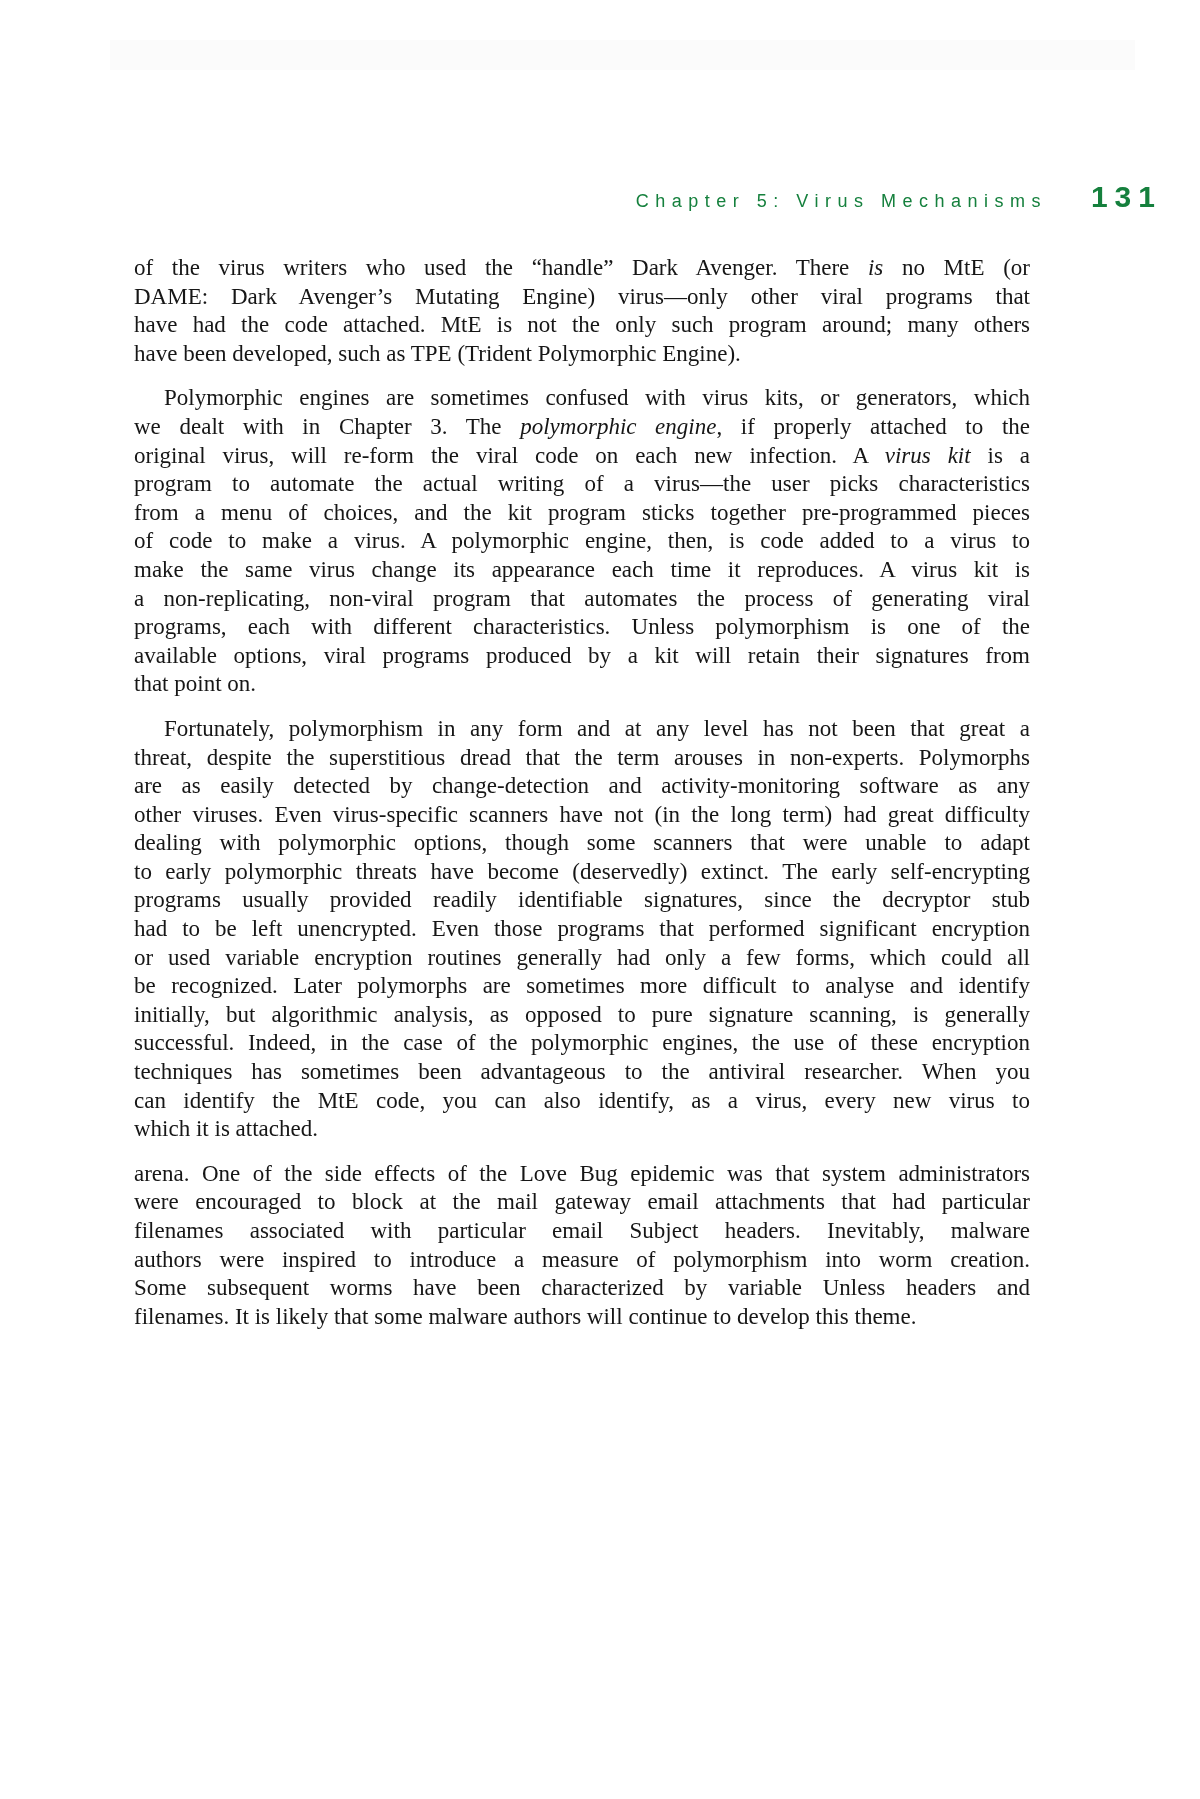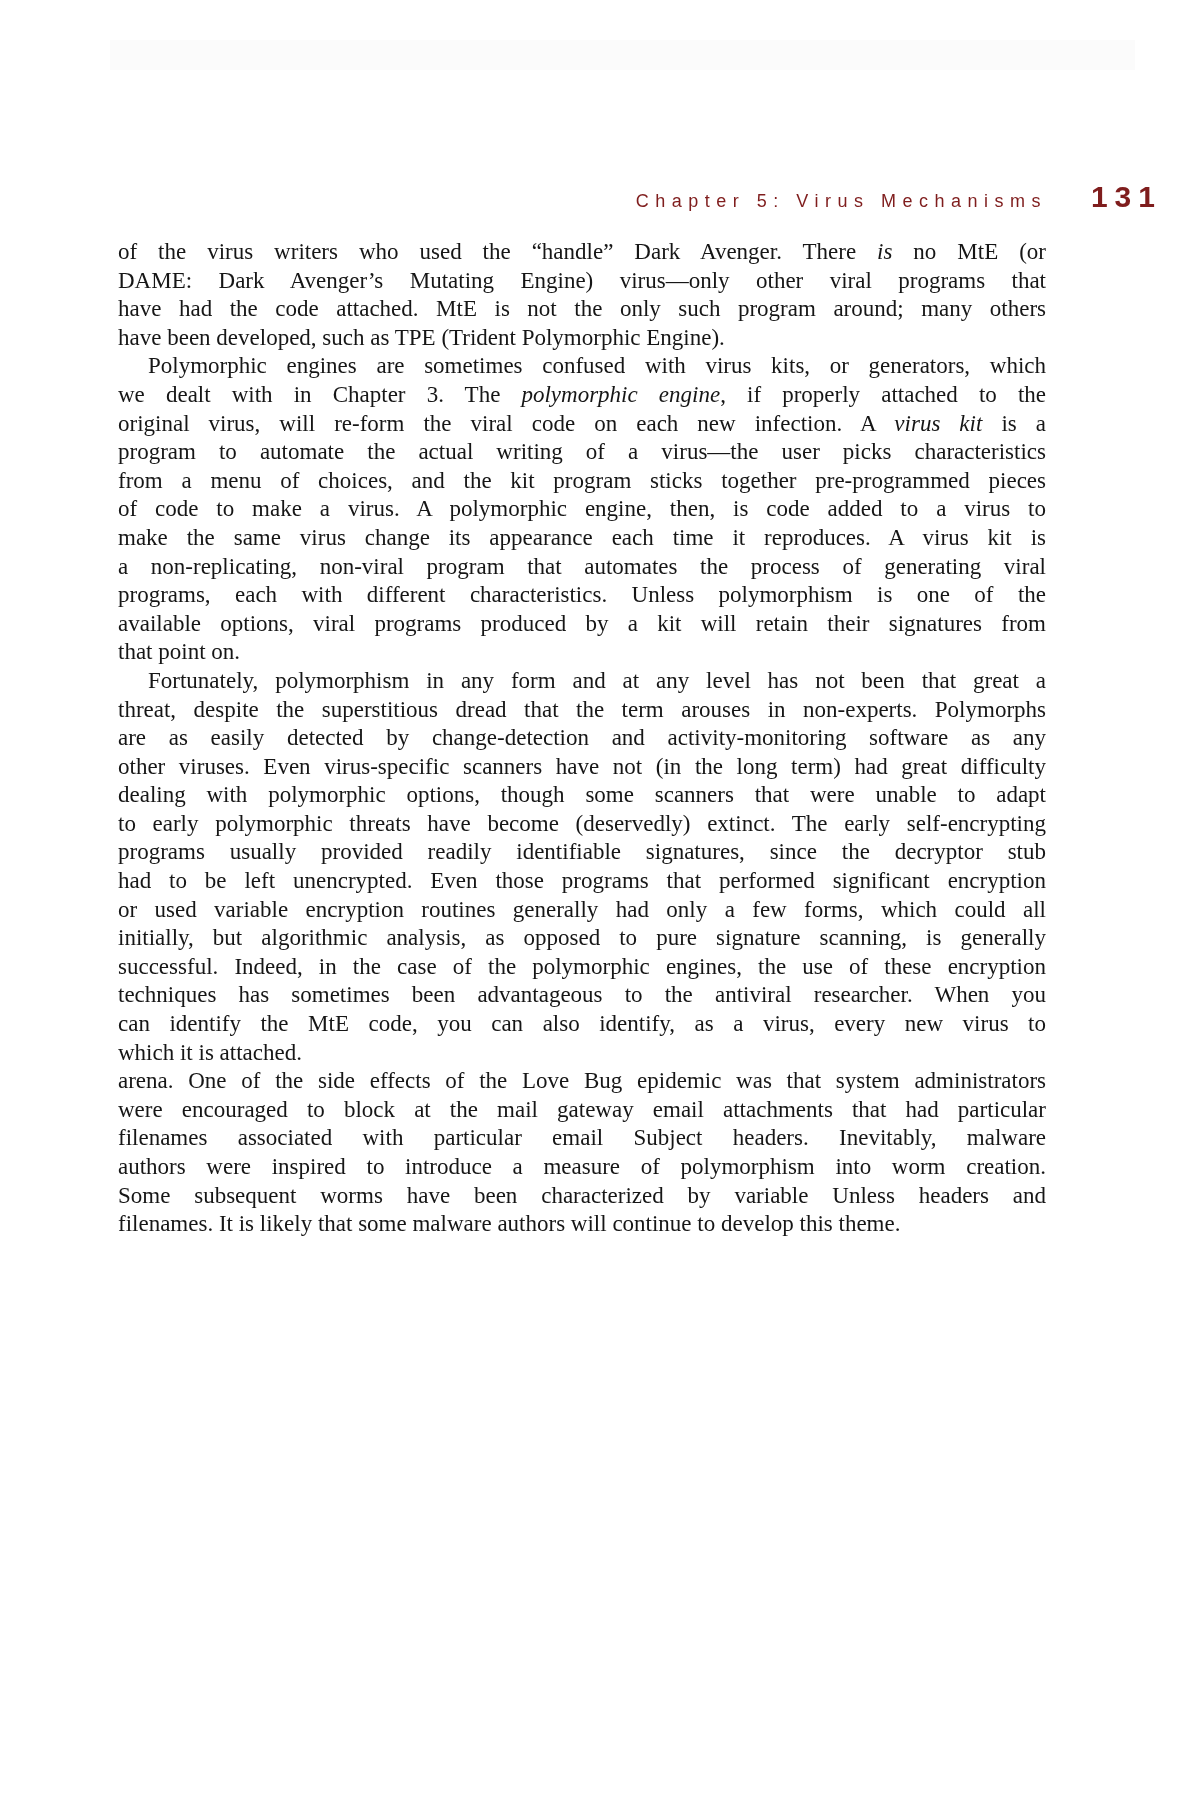"Chapter 5: Virus Mechanisms" .header { color: #7f1d1d -> #15803d }
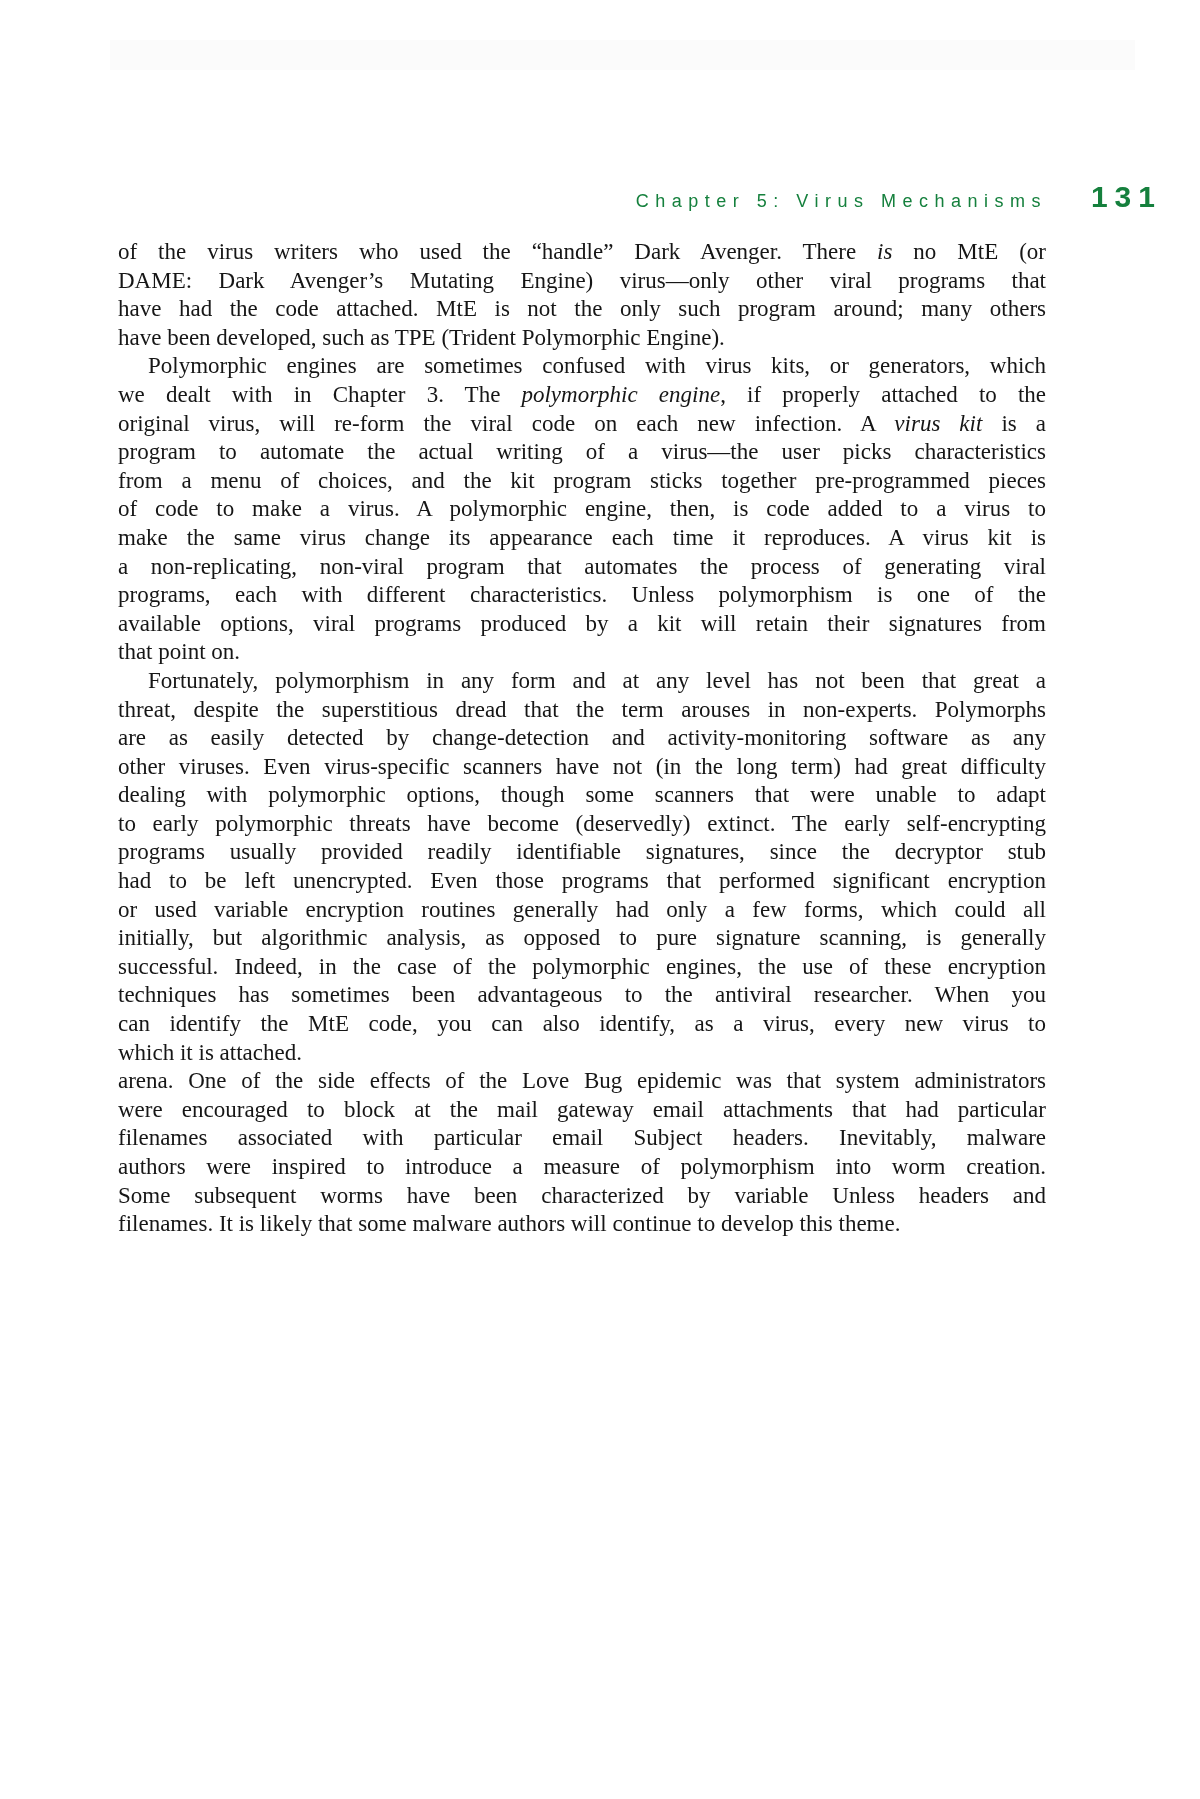"of the virus writers who" .para { margin: 0 -> 16px }
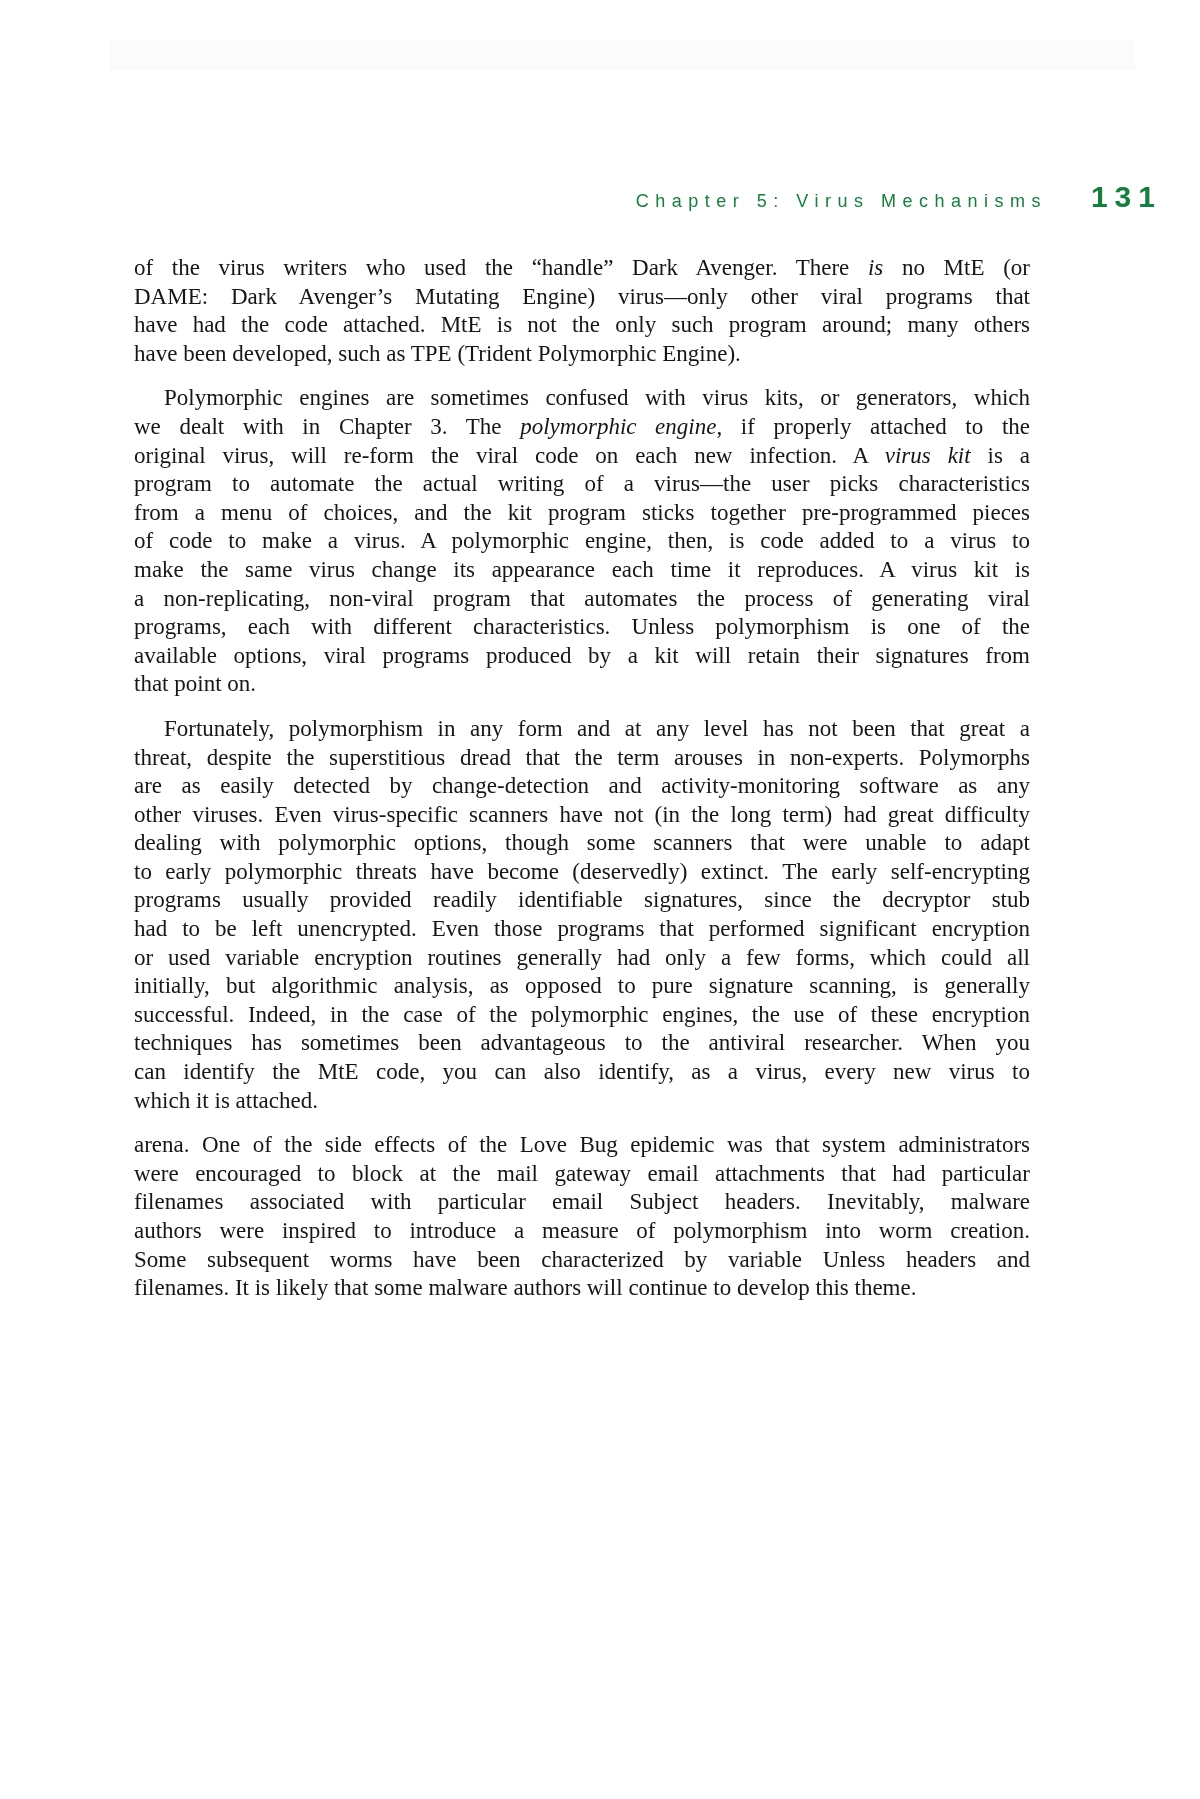"be recognized. Later polymorphs are" div.line { html: none -> <div><span>be recognized. Later polymorphs are sometimes more difficult to analyse and identify</span></div> }
